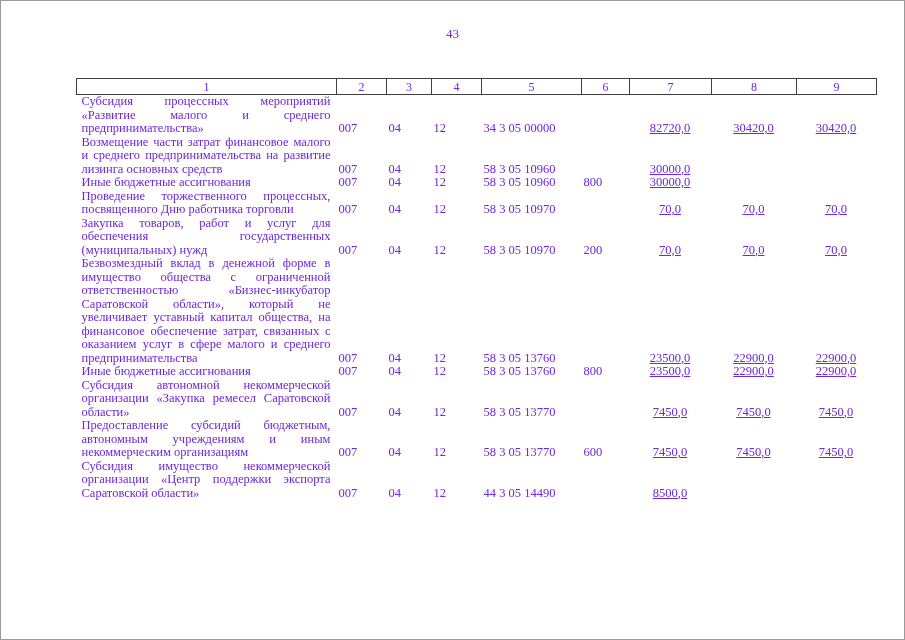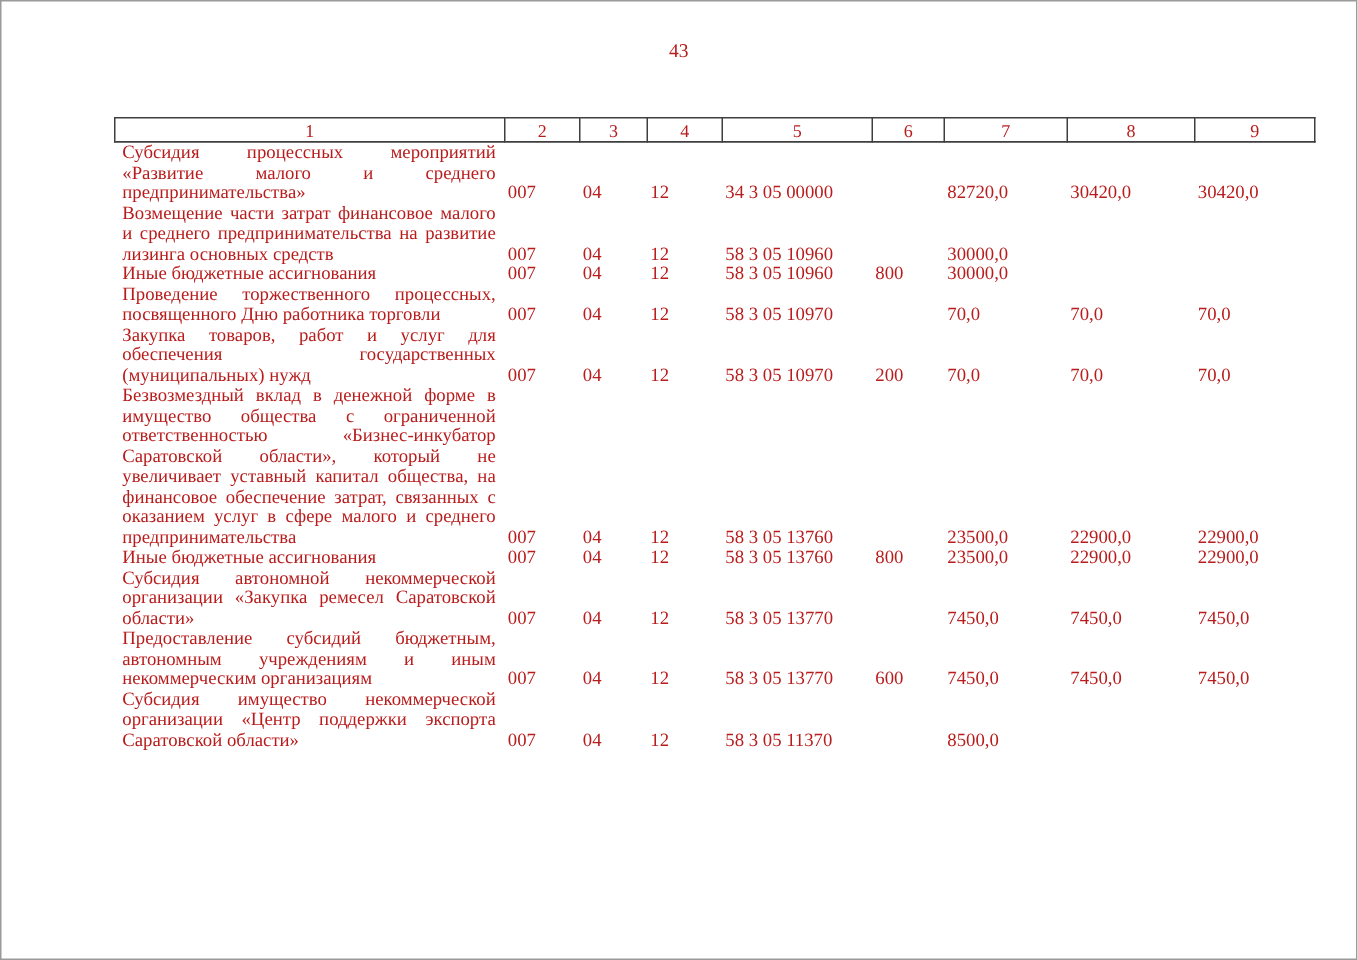"43" .page { color: #b91c1c -> #6d28d9 }
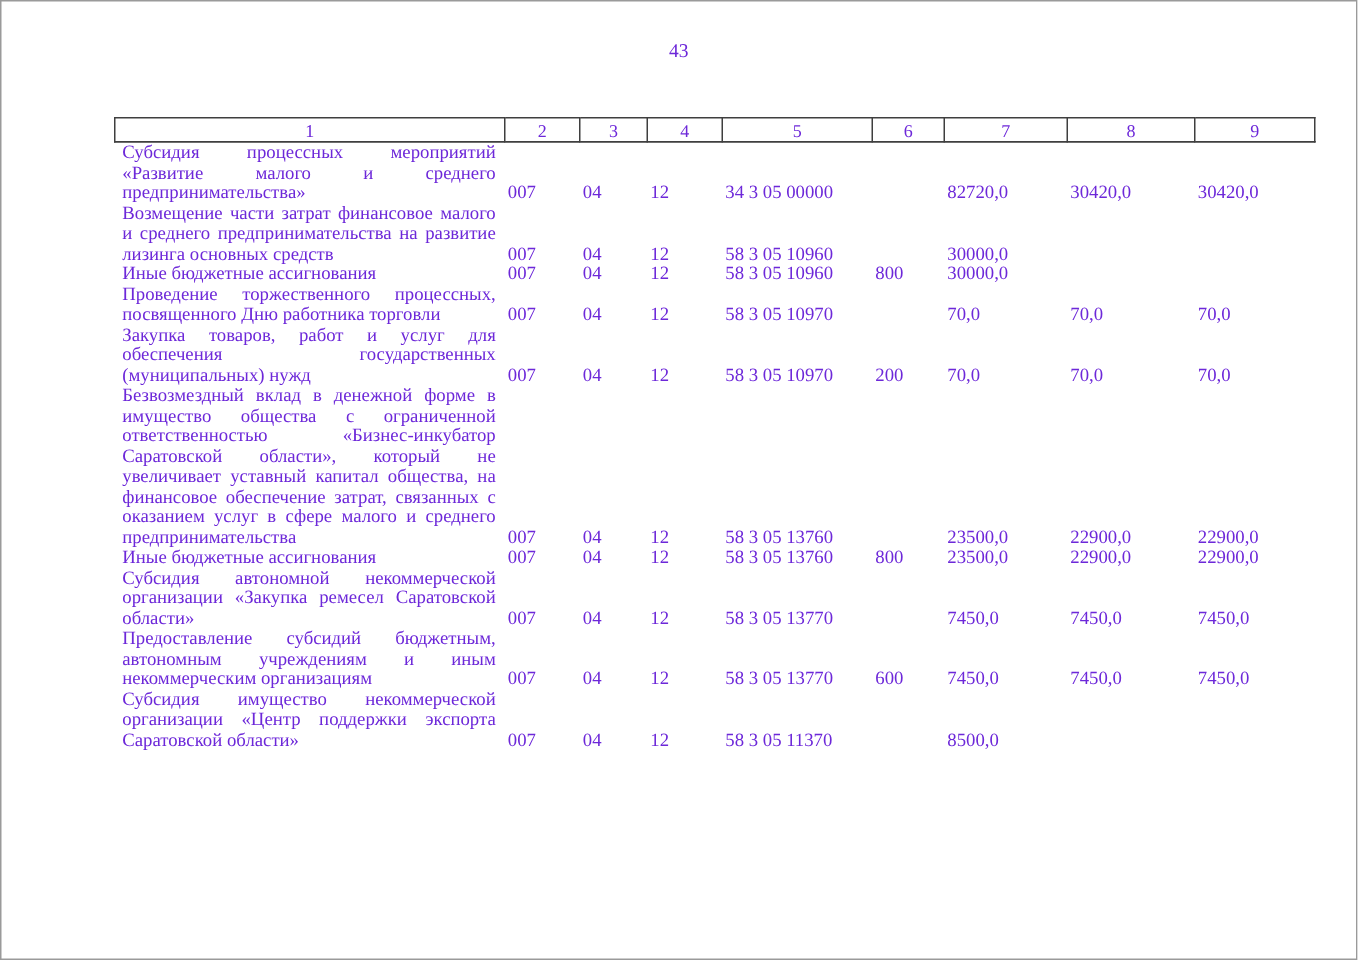"82720,0" table.budget tbody td.num { text-align: left -> center; text-decoration: none -> underline }
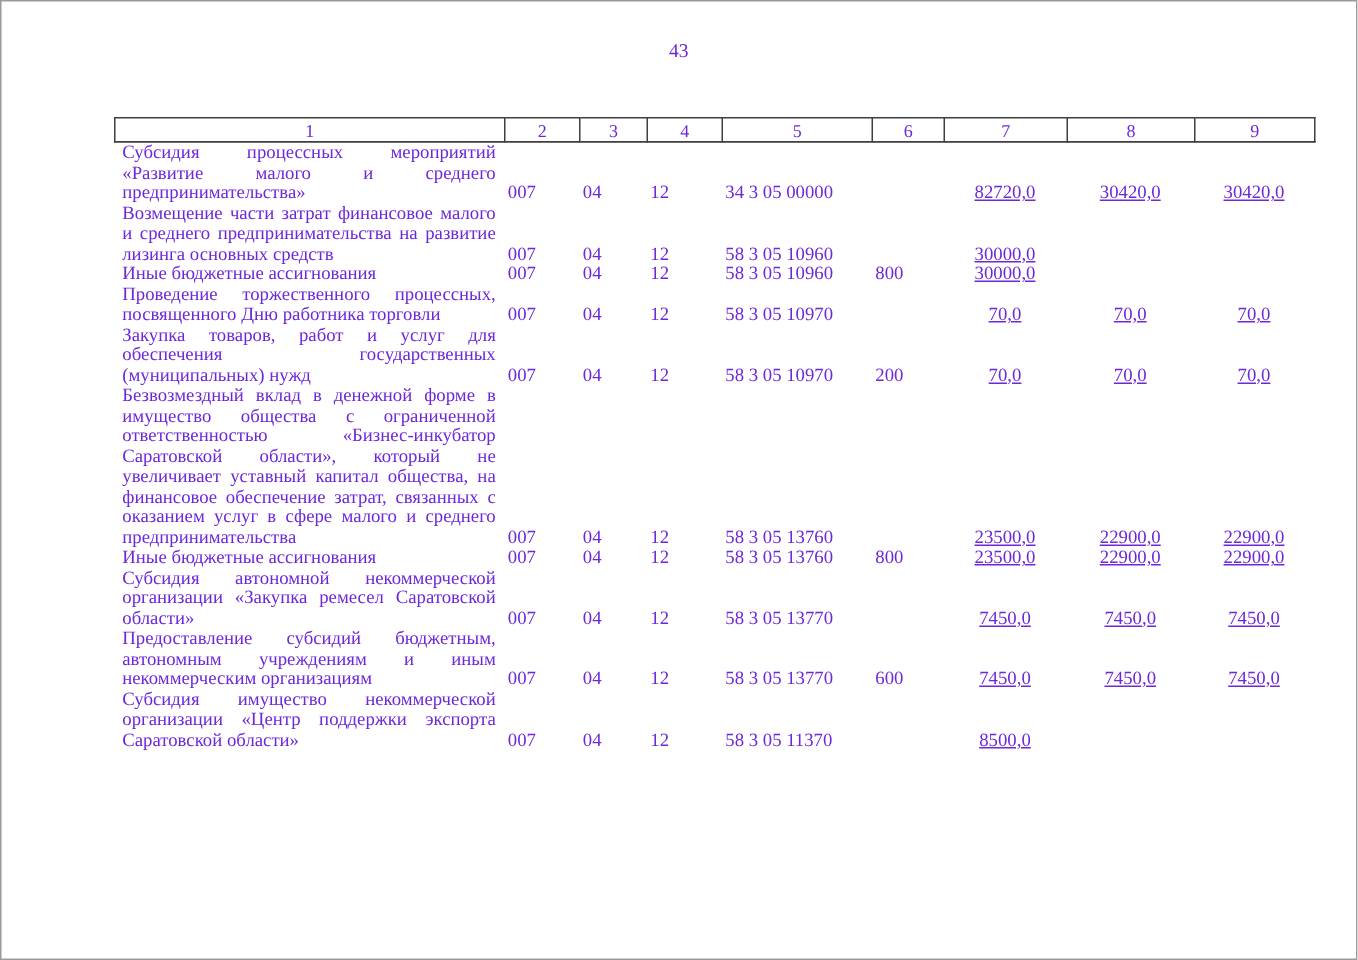"58 3 05 11370" td.ctr { text: 58 3 05 11370 -> 44 3 05 14490 }
